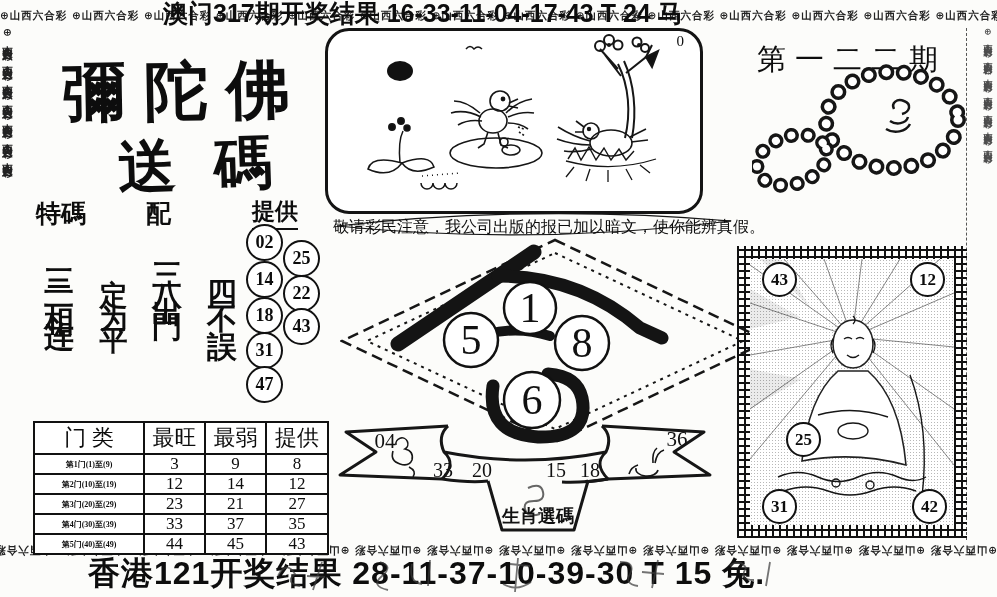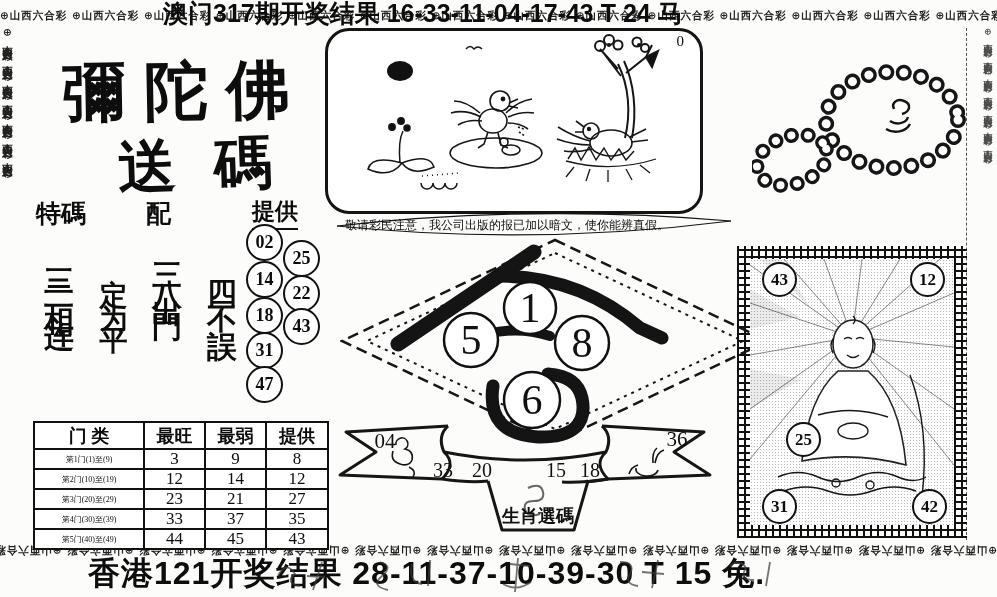"第一二二期" div.abs { html: none -> <div>第一二二期</div> }
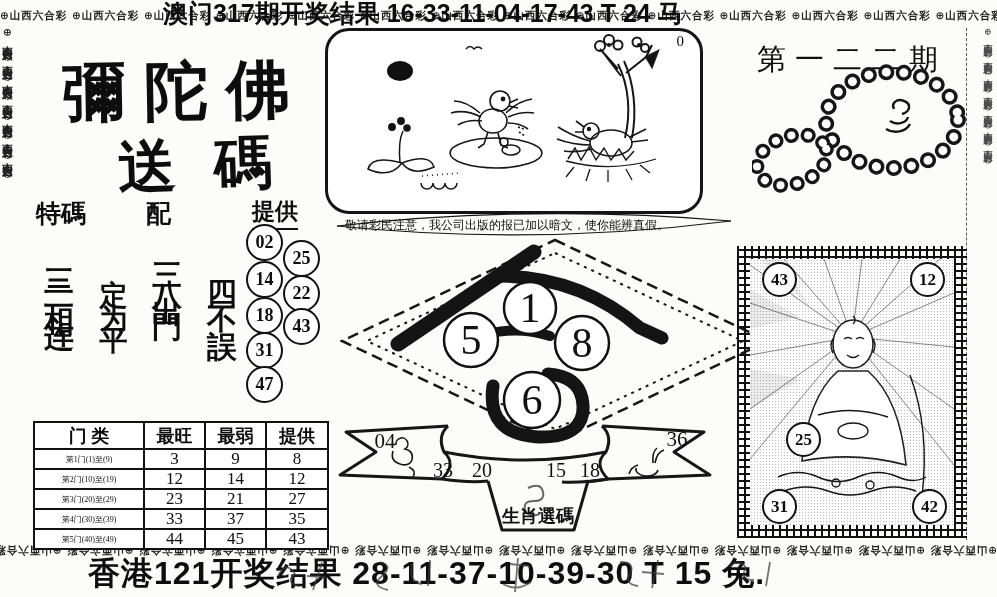"敬请彩民注意，我公司出版的报已加以暗文，使你能辨真假。" div.abs { font-size: 12px -> 16px; left: 12px -> 0 }
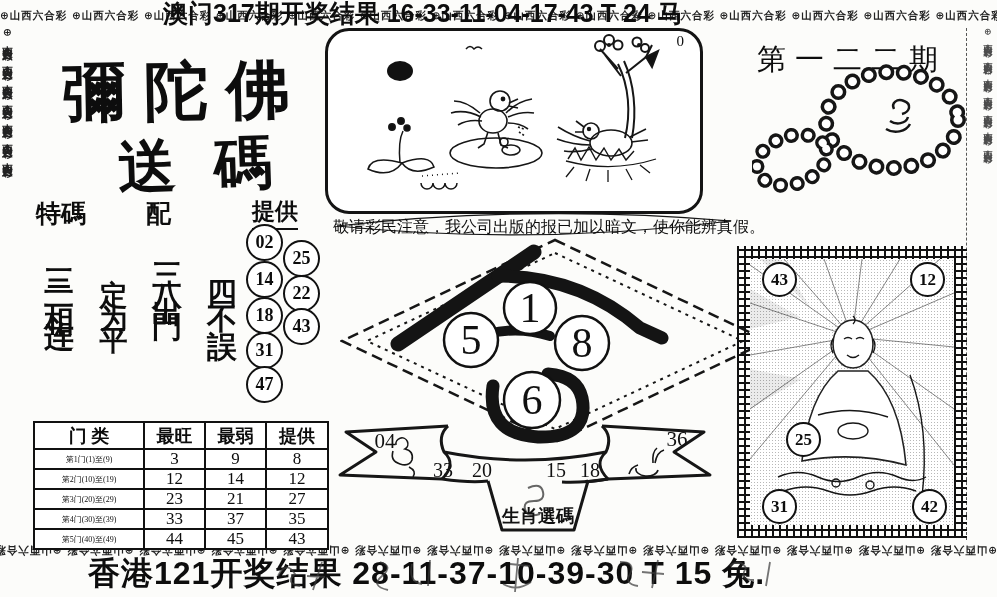"门 类" table.stats th { font-size: 18px -> 22px; font-weight: 700 -> 400 }
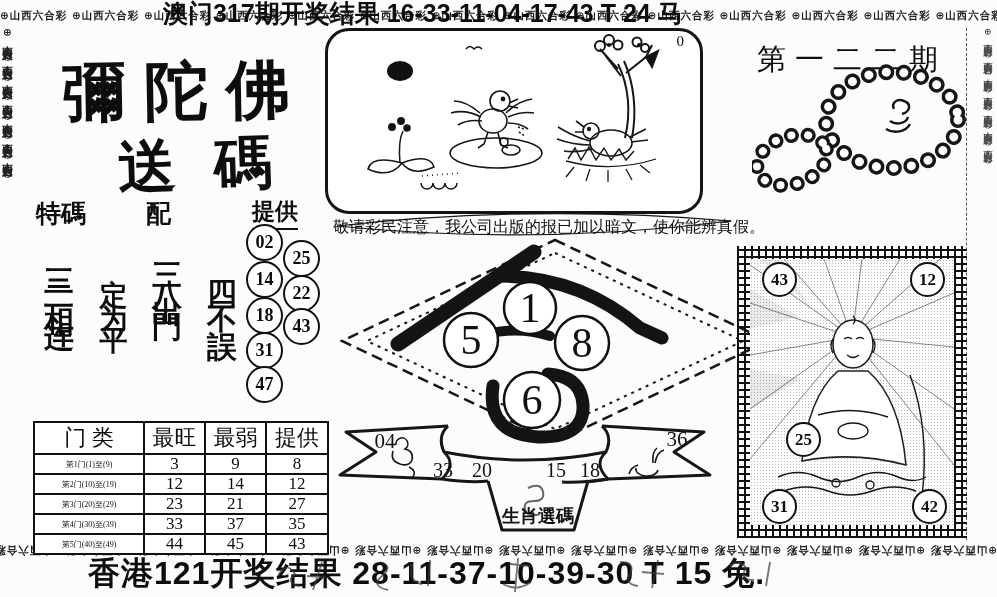"第1门(1)至(9)" table.stats td.rl { font-weight: normal -> bold }
